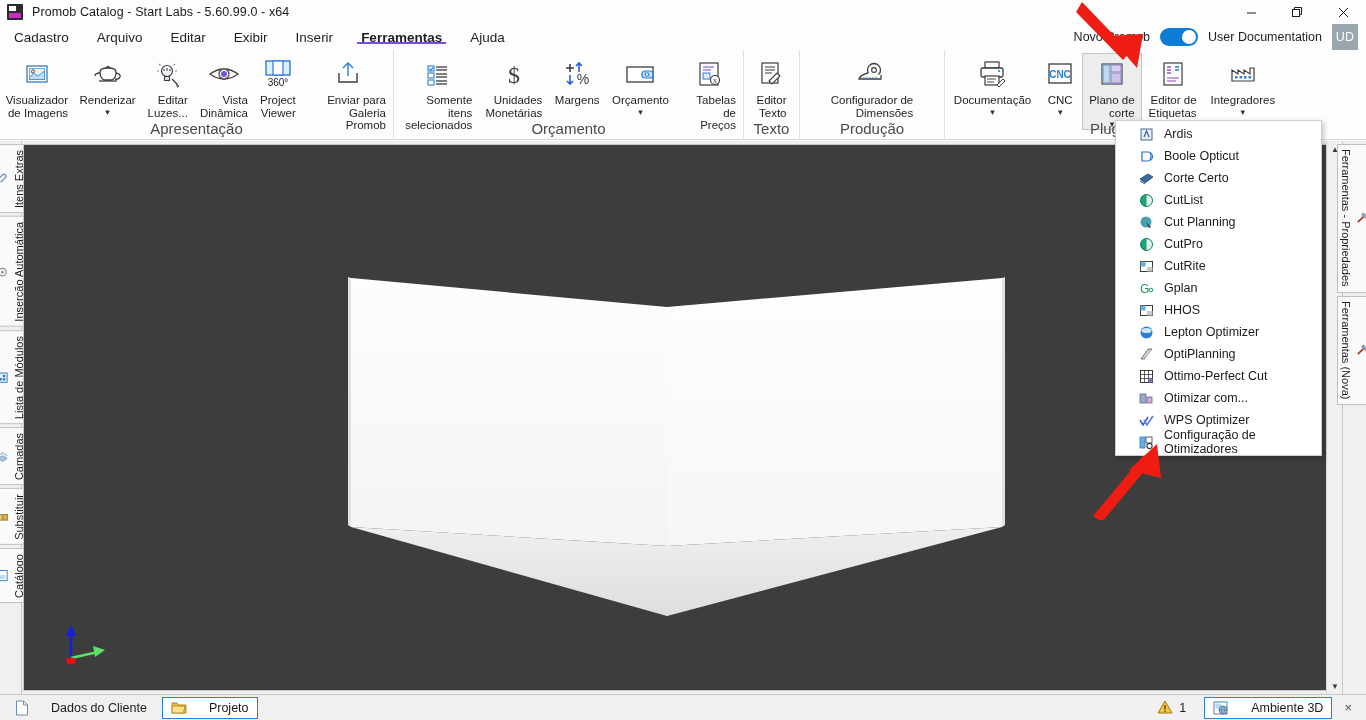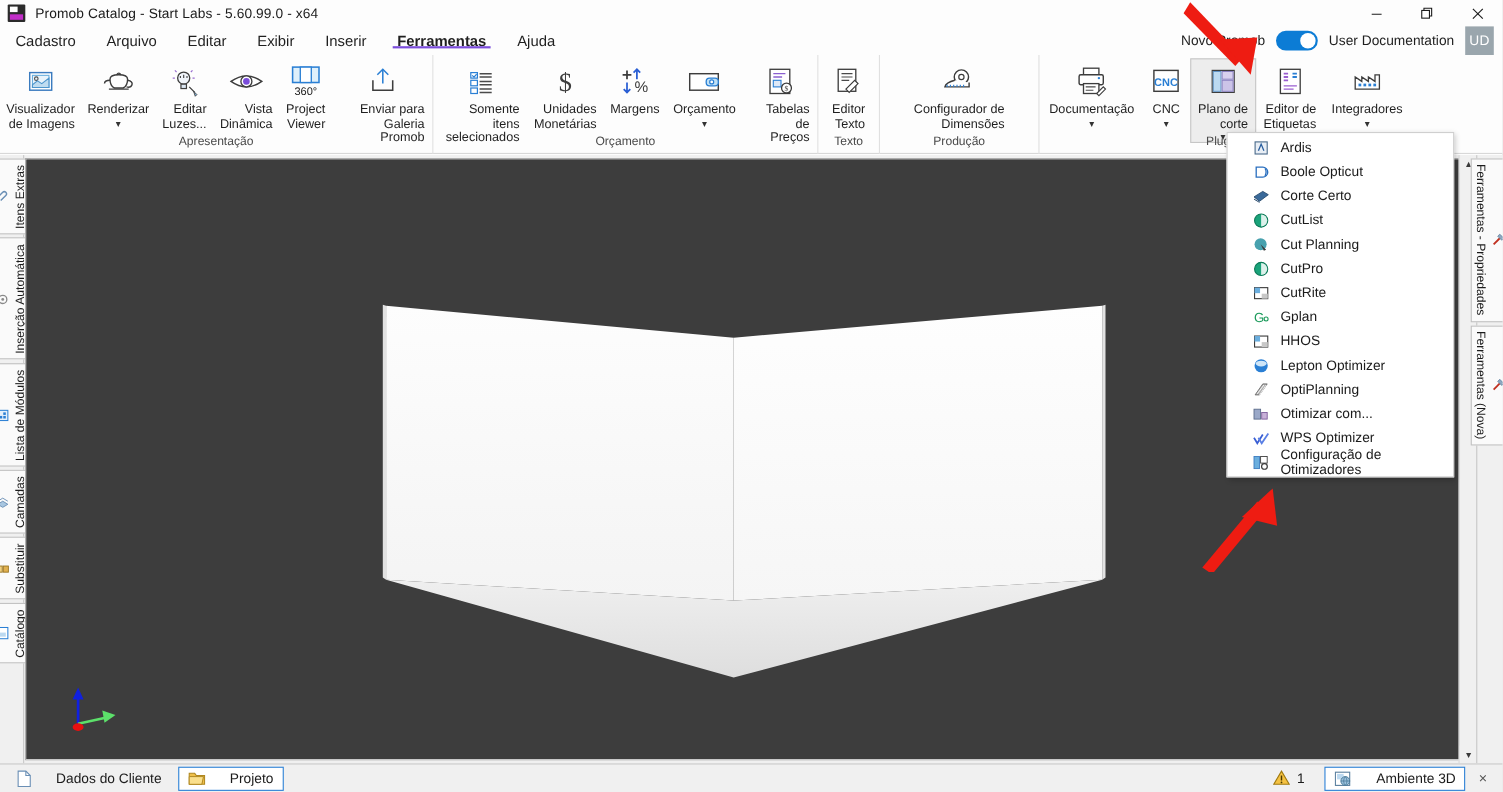"Apresentação" .rgroup-label { font-size: 11px -> 15px }
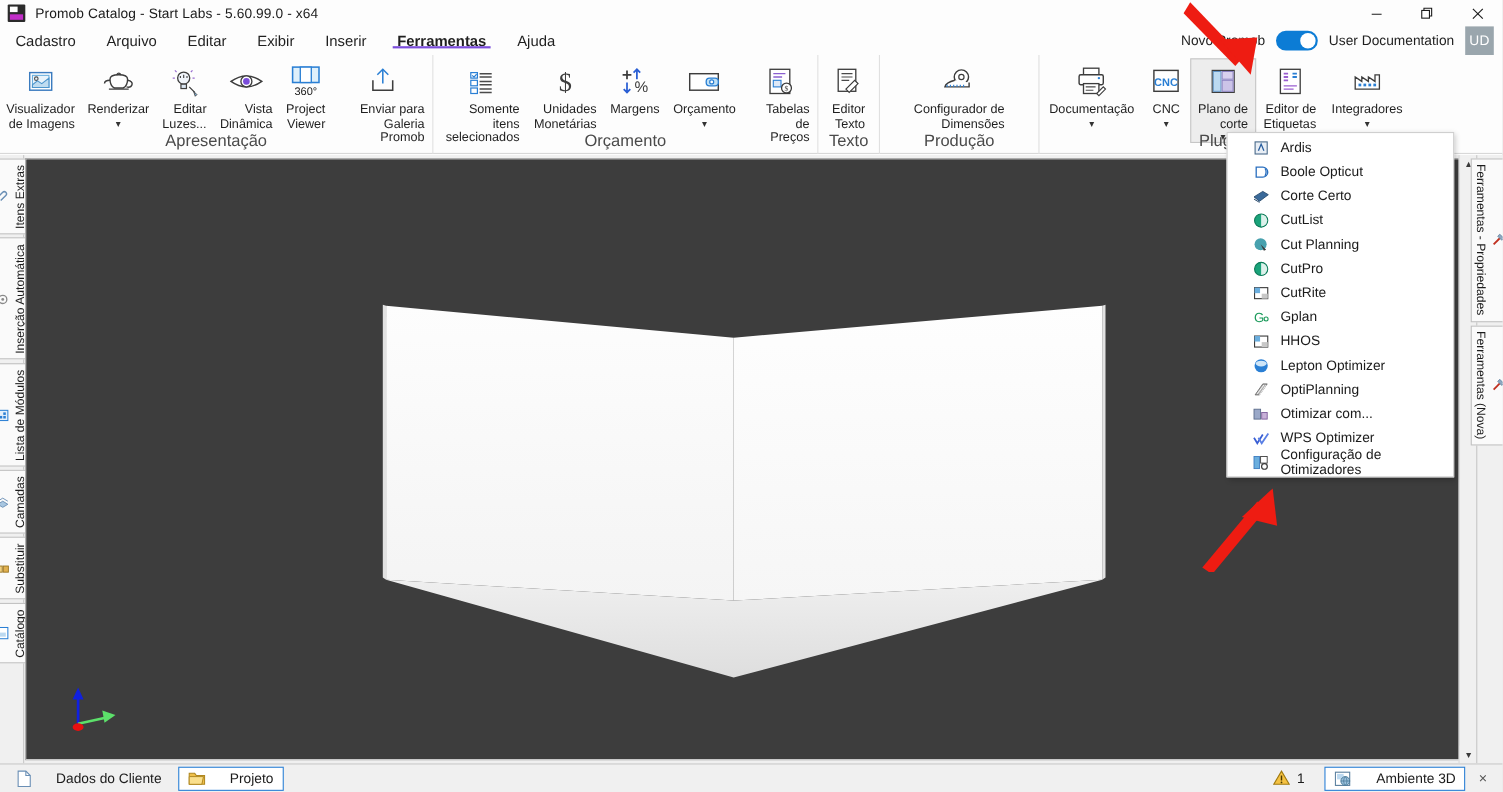"Ottimo-Perfect Cut" div.dd-item { html: none -> <div> <span> <svg> <rect></rect> <line></line> <line></line> <line></line> <line></line> <rect></rect> </svg> </span> <span>Ottimo-Perfect Cut</span> </div> }
